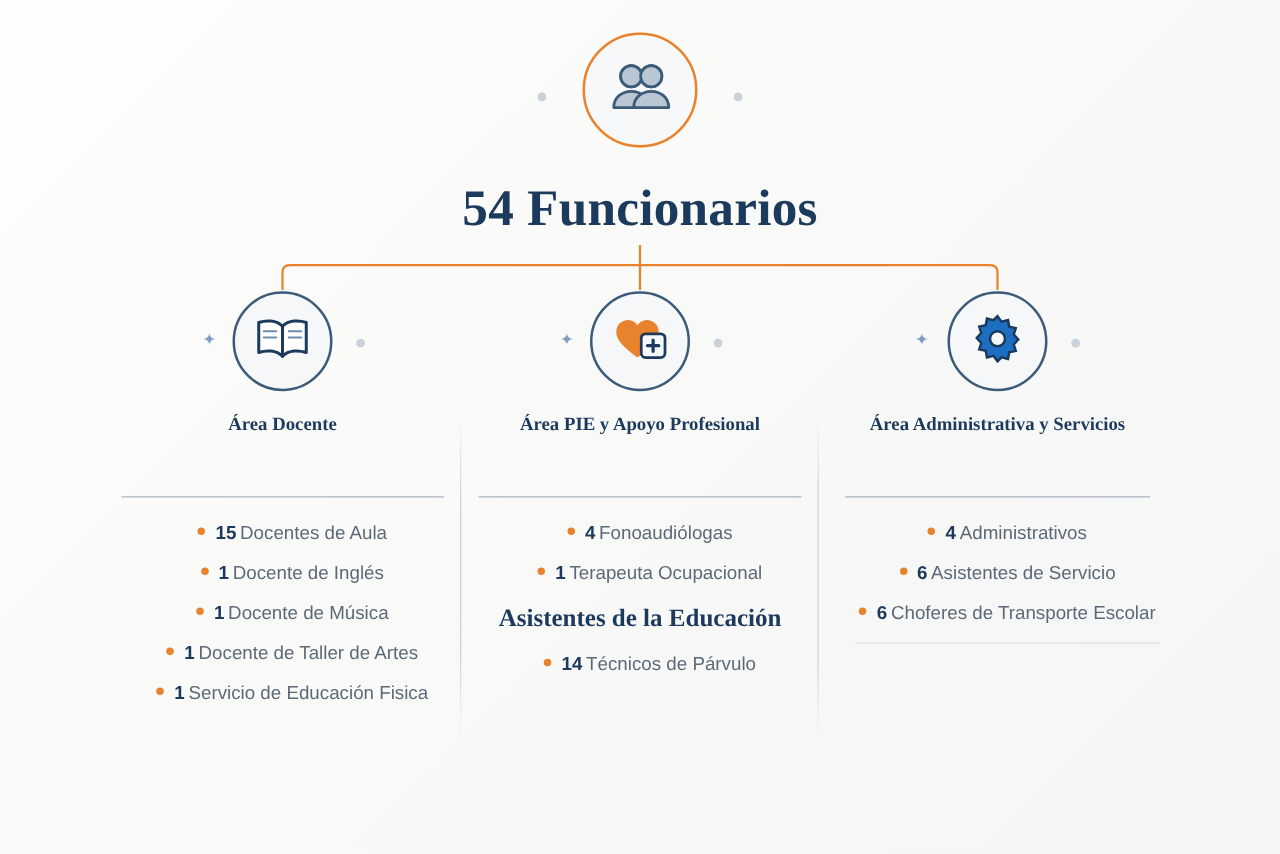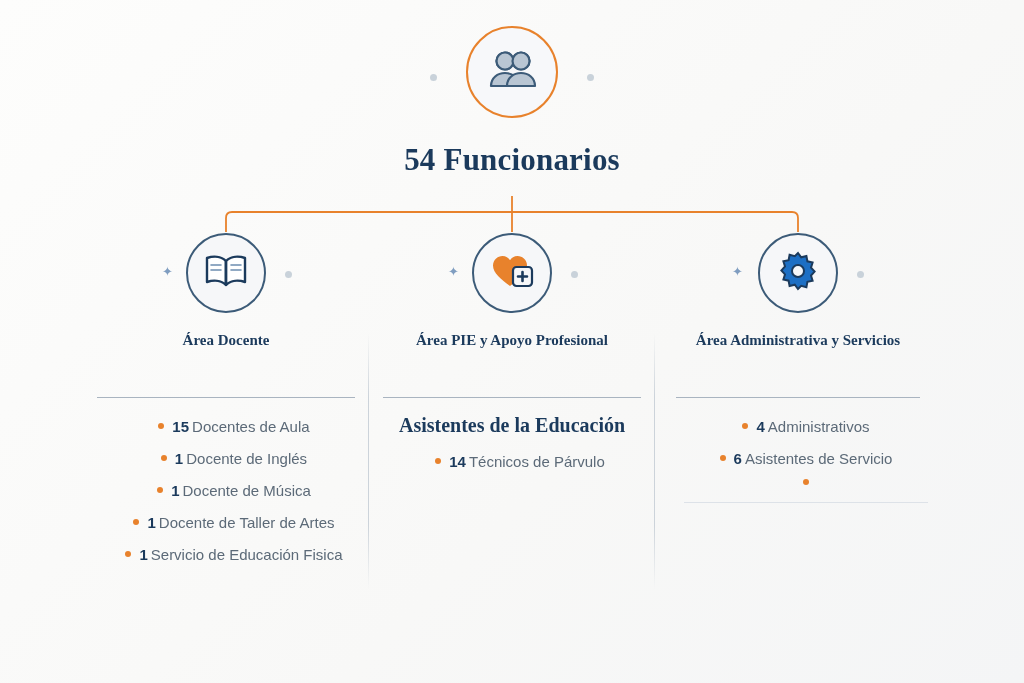"54 Funcionarios" .root-title { font-size: 31px -> 41px }
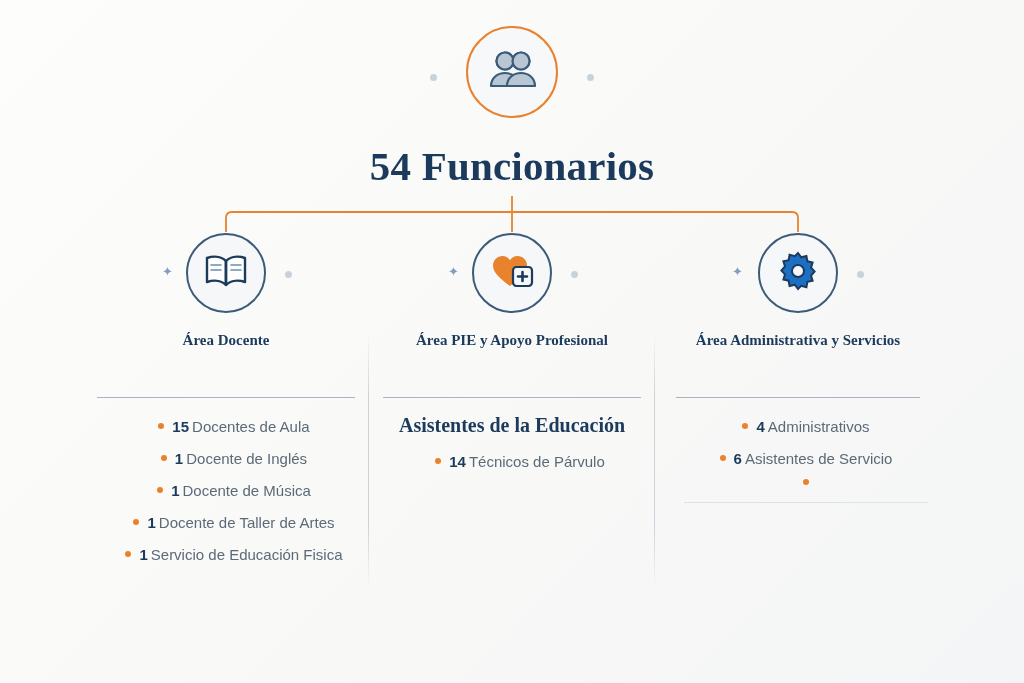"4 Fonoaudiólogas" div.items { html: none -> <div> <div> <span></span> <span><span>4</span><span>Fonoaudiólogas</span></span> </div> <div> <span></span> <span><span>1</span><span>Terapeuta Ocupacional</span></span> </div> </div> }
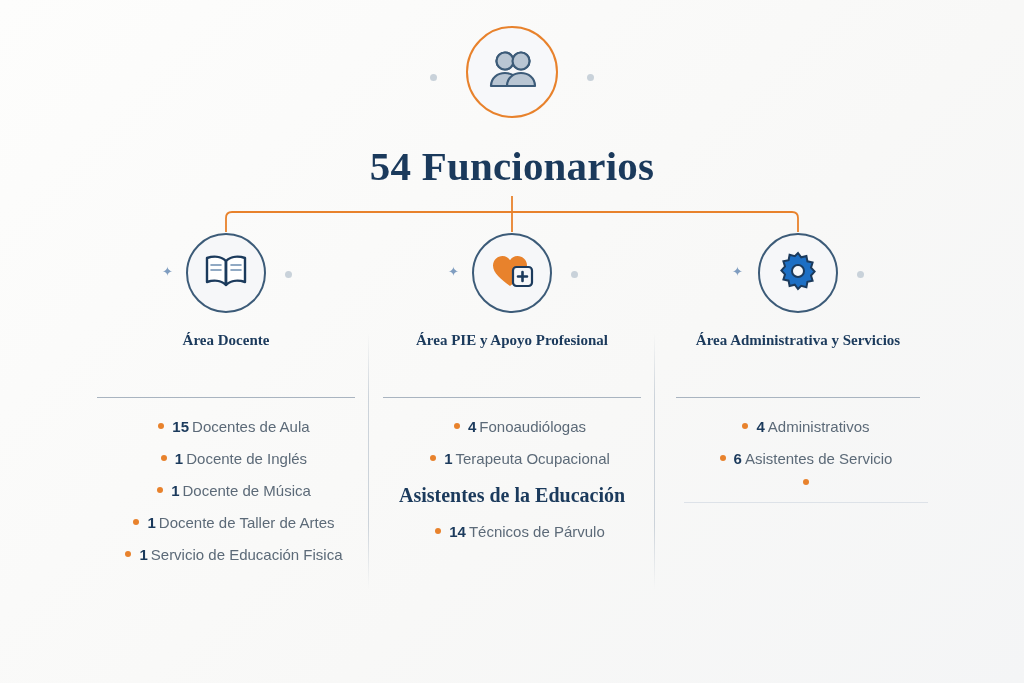"6 Choferes de Transporte Escolar" span { html: none -> <span><span>6</span><span>Choferes de Transporte Escolar</span></span> }
